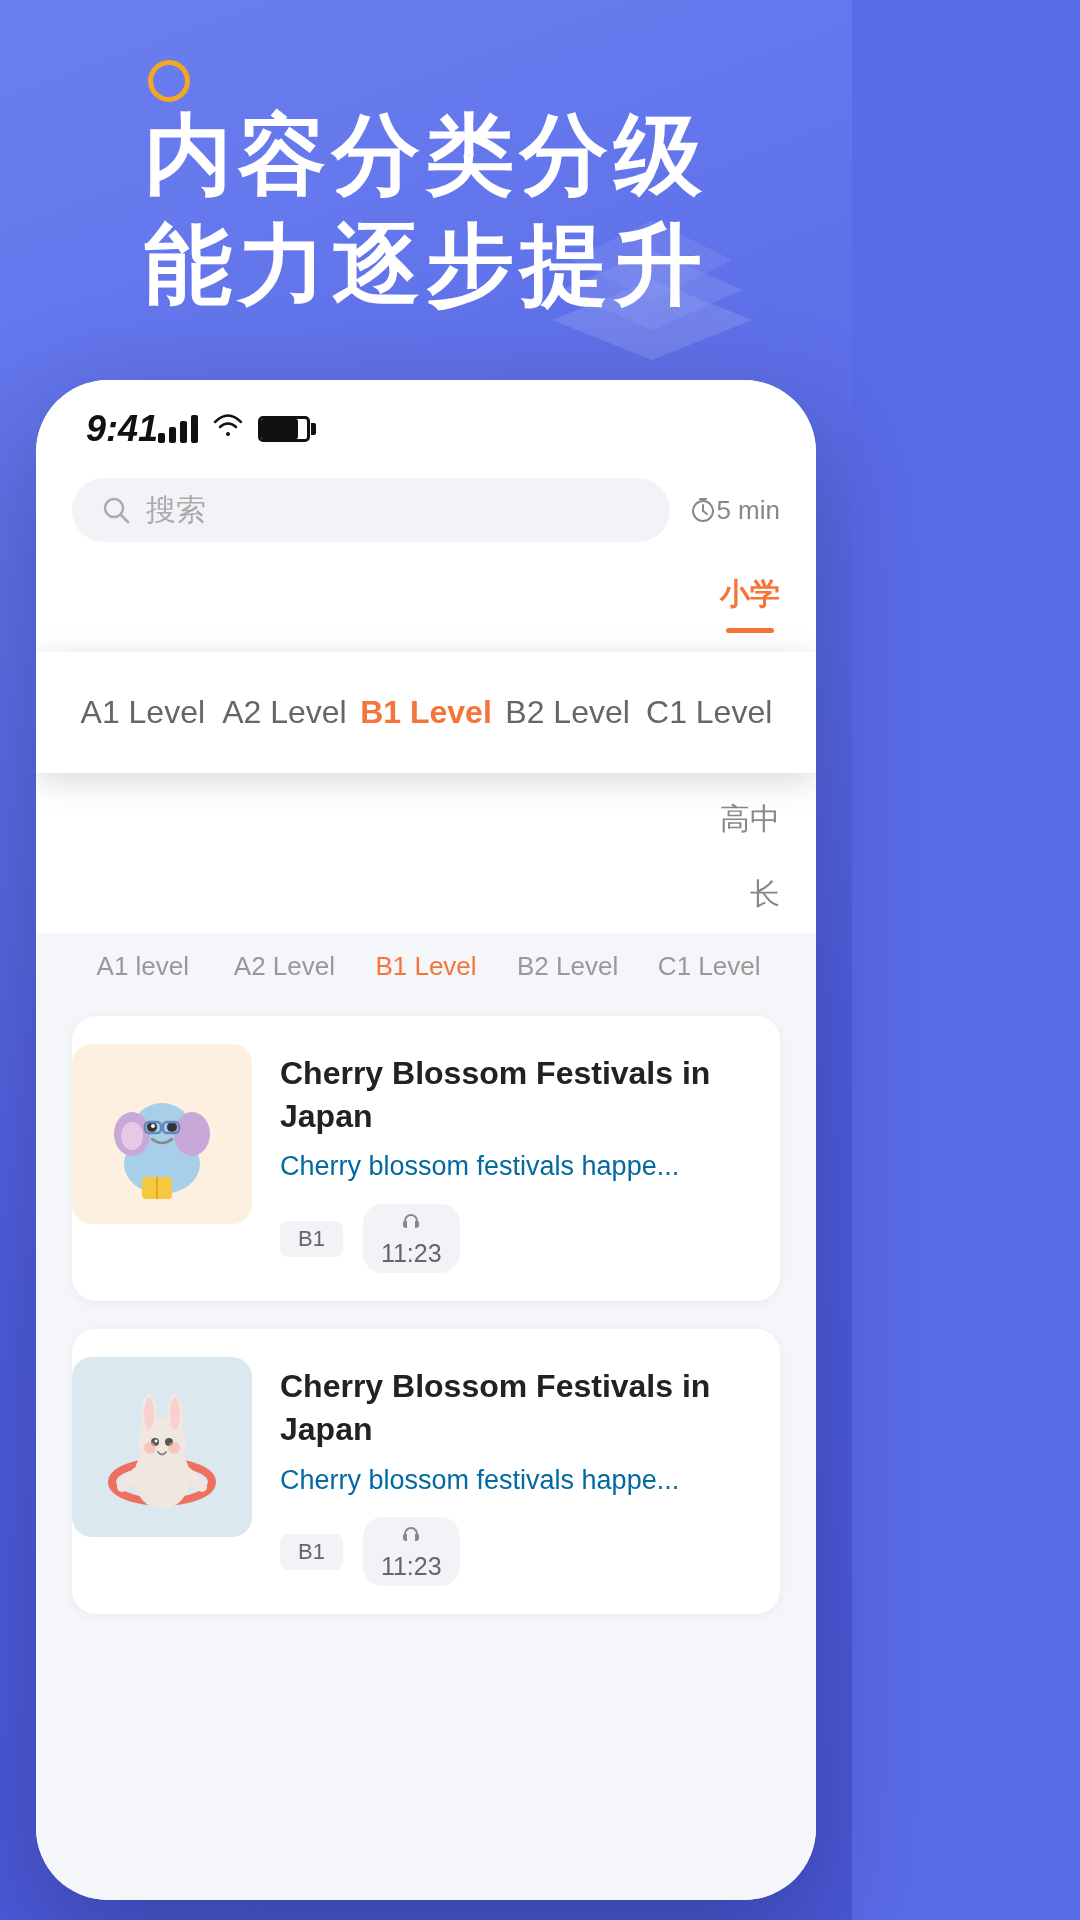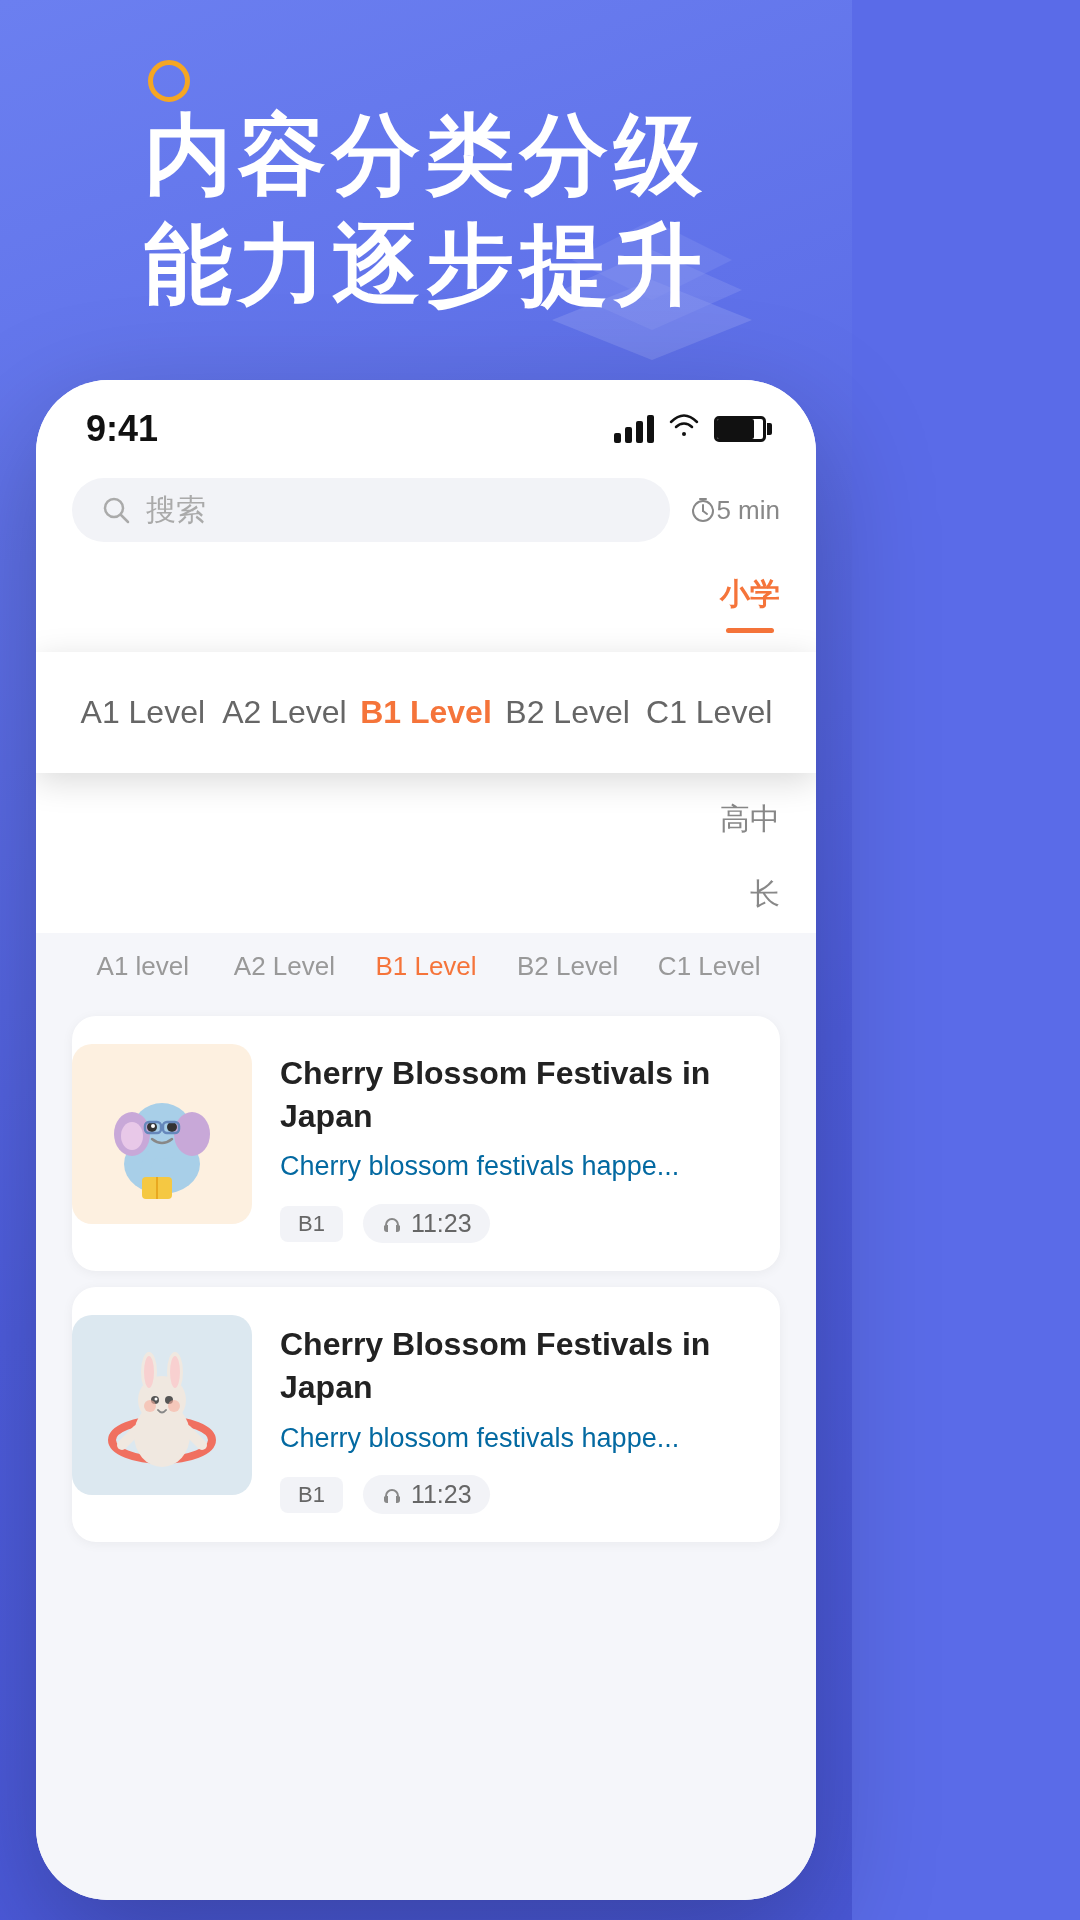"9:41" .status-bar { font-style: none -> italic; justify-content: space-between -> flex-start }
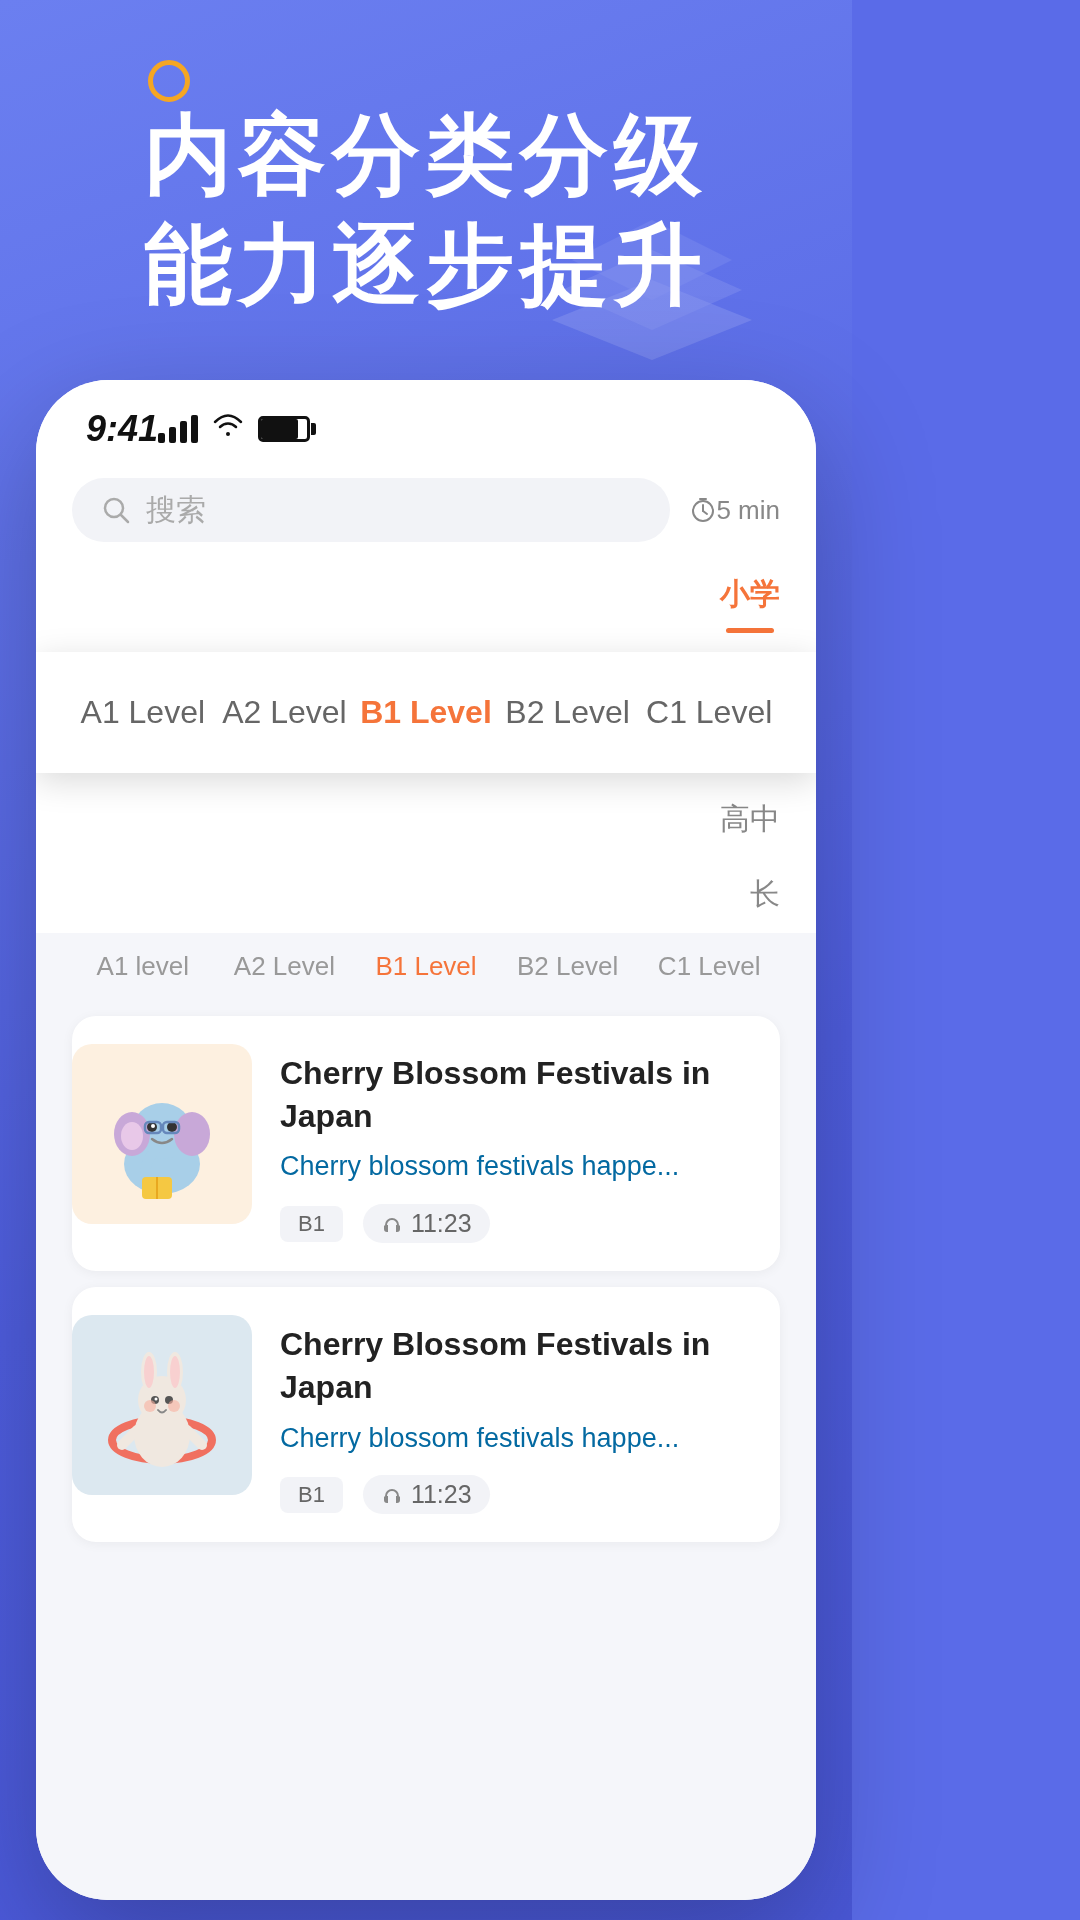"Cherry Blossom Festivals in Japan" .content-area { gap: 16px -> 28px }
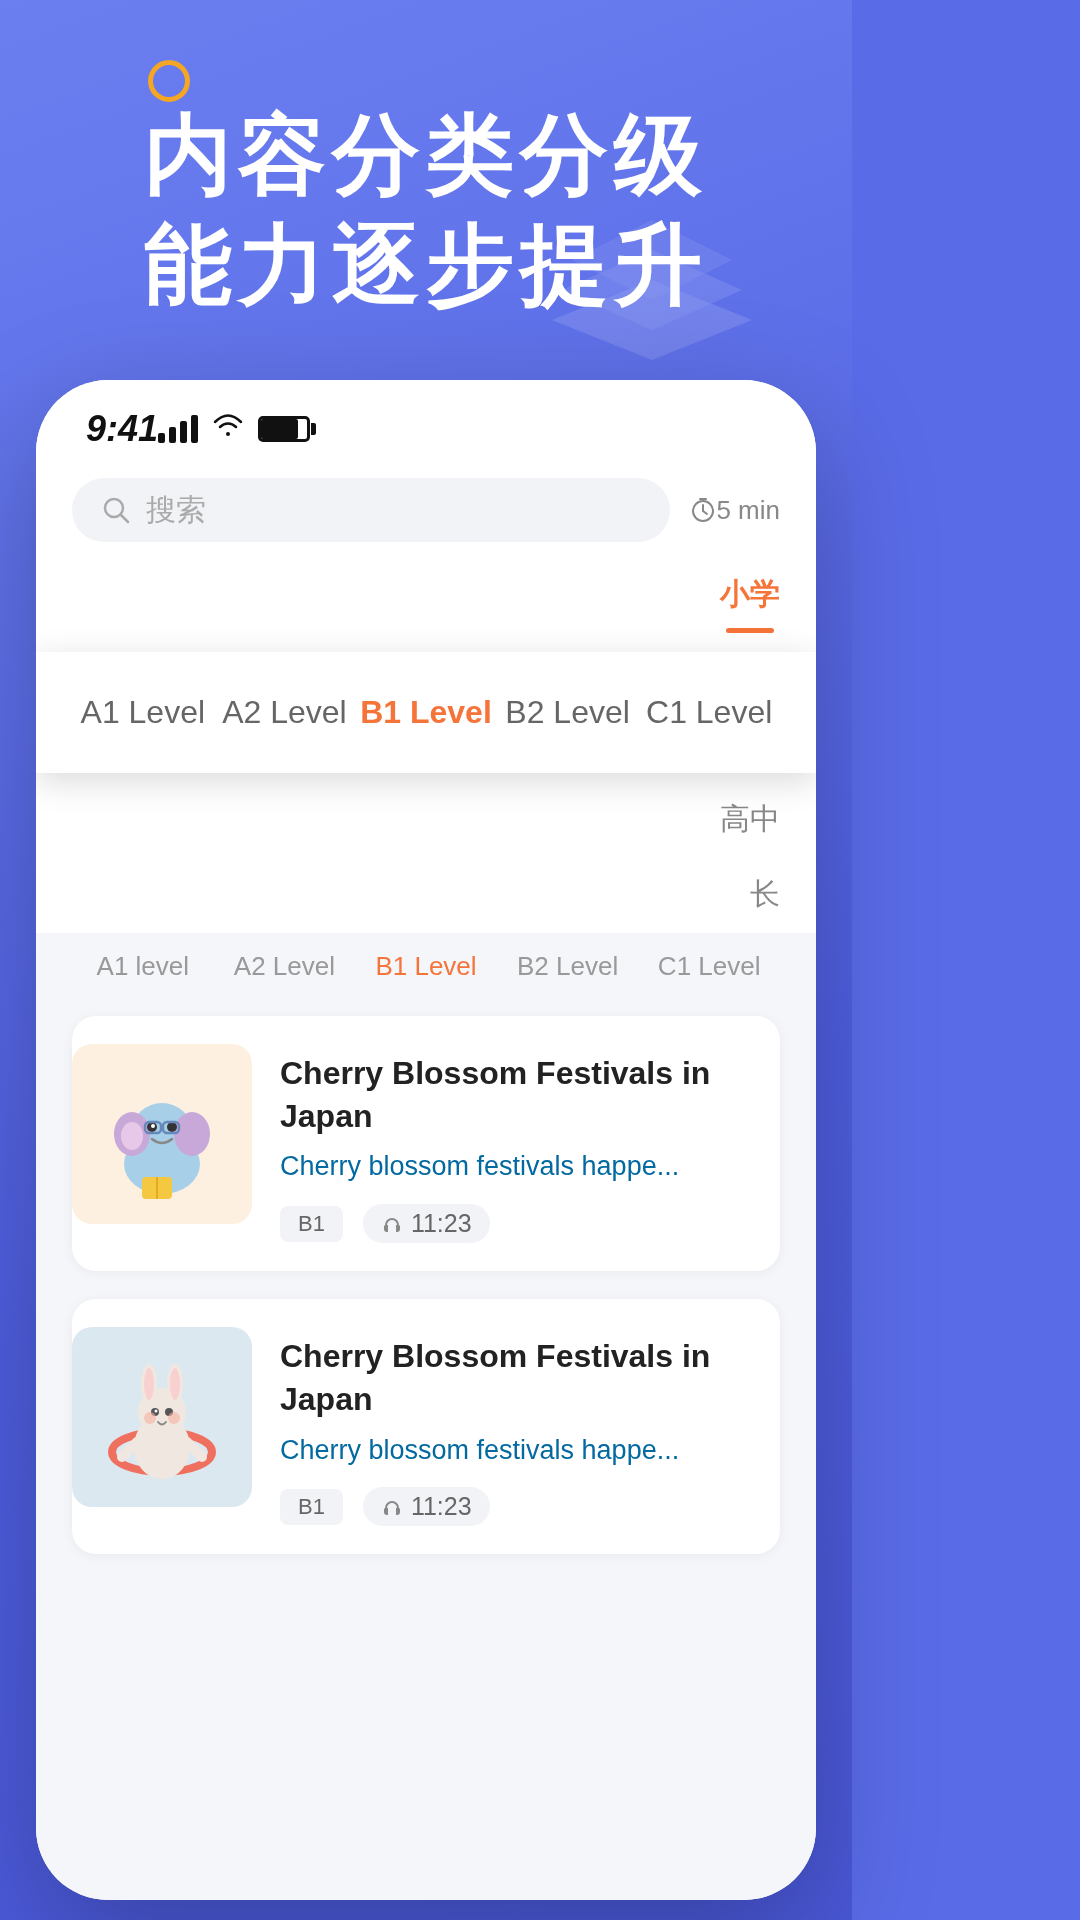"11:23" .duration-badge { flex-direction: none -> column }
